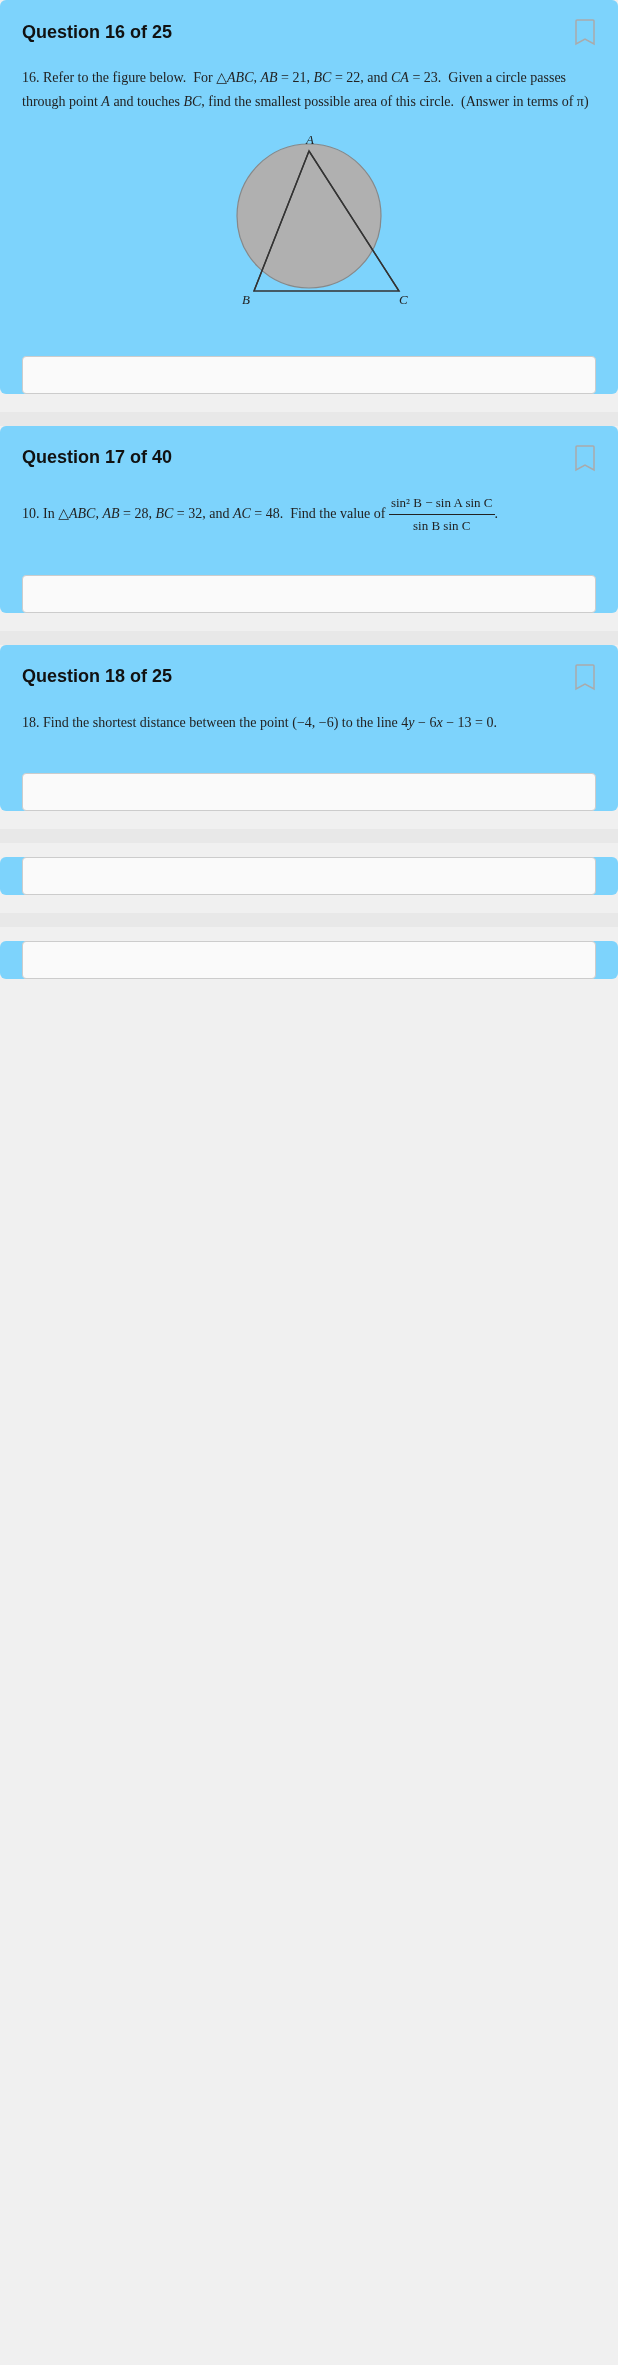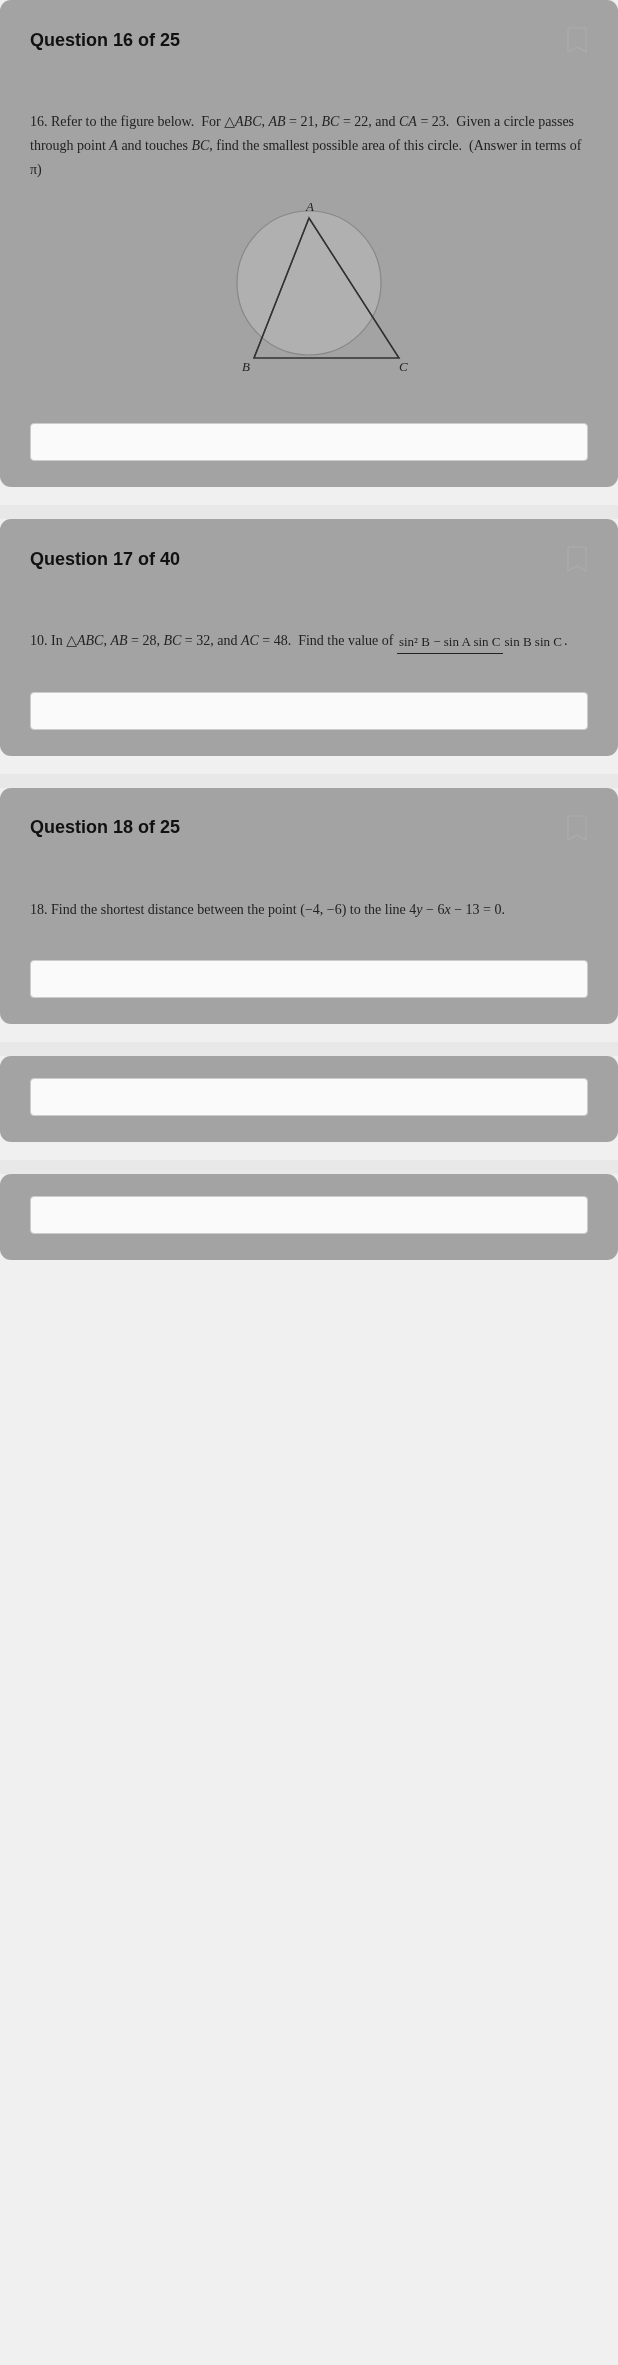"Question 16 of 25" .question-card { background: #a3a3a3 -> #7dd3fc; border-radius: 11px -> 6px; padding: 8px -> 0 }
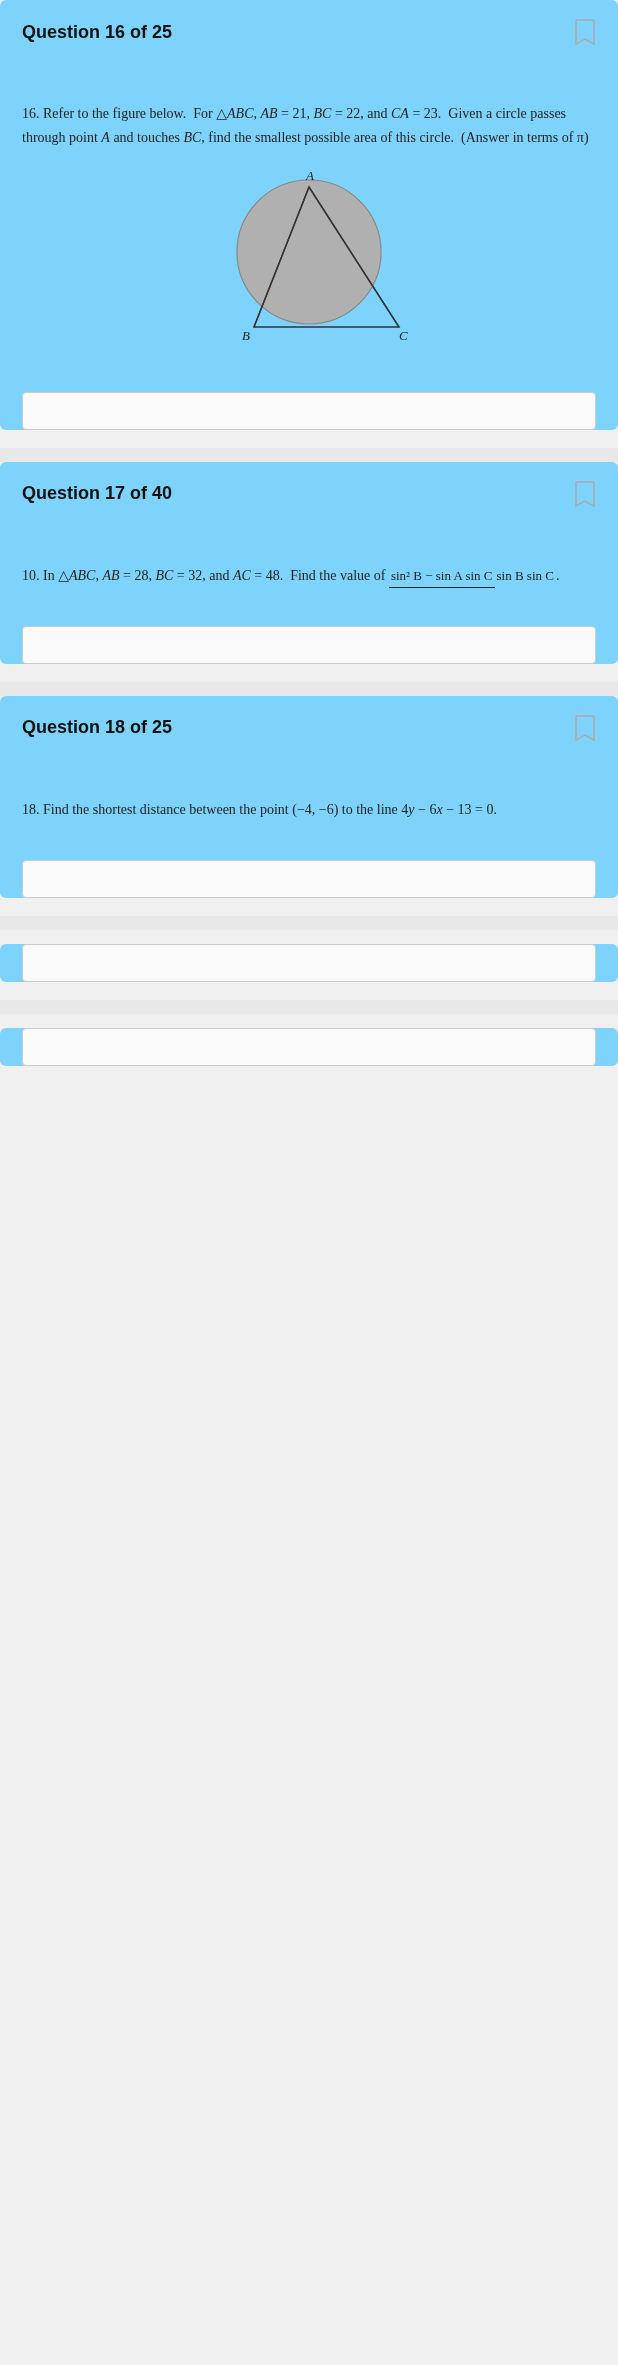"16. Refer to the figure" .question-body p { margin-top: 36px -> none }
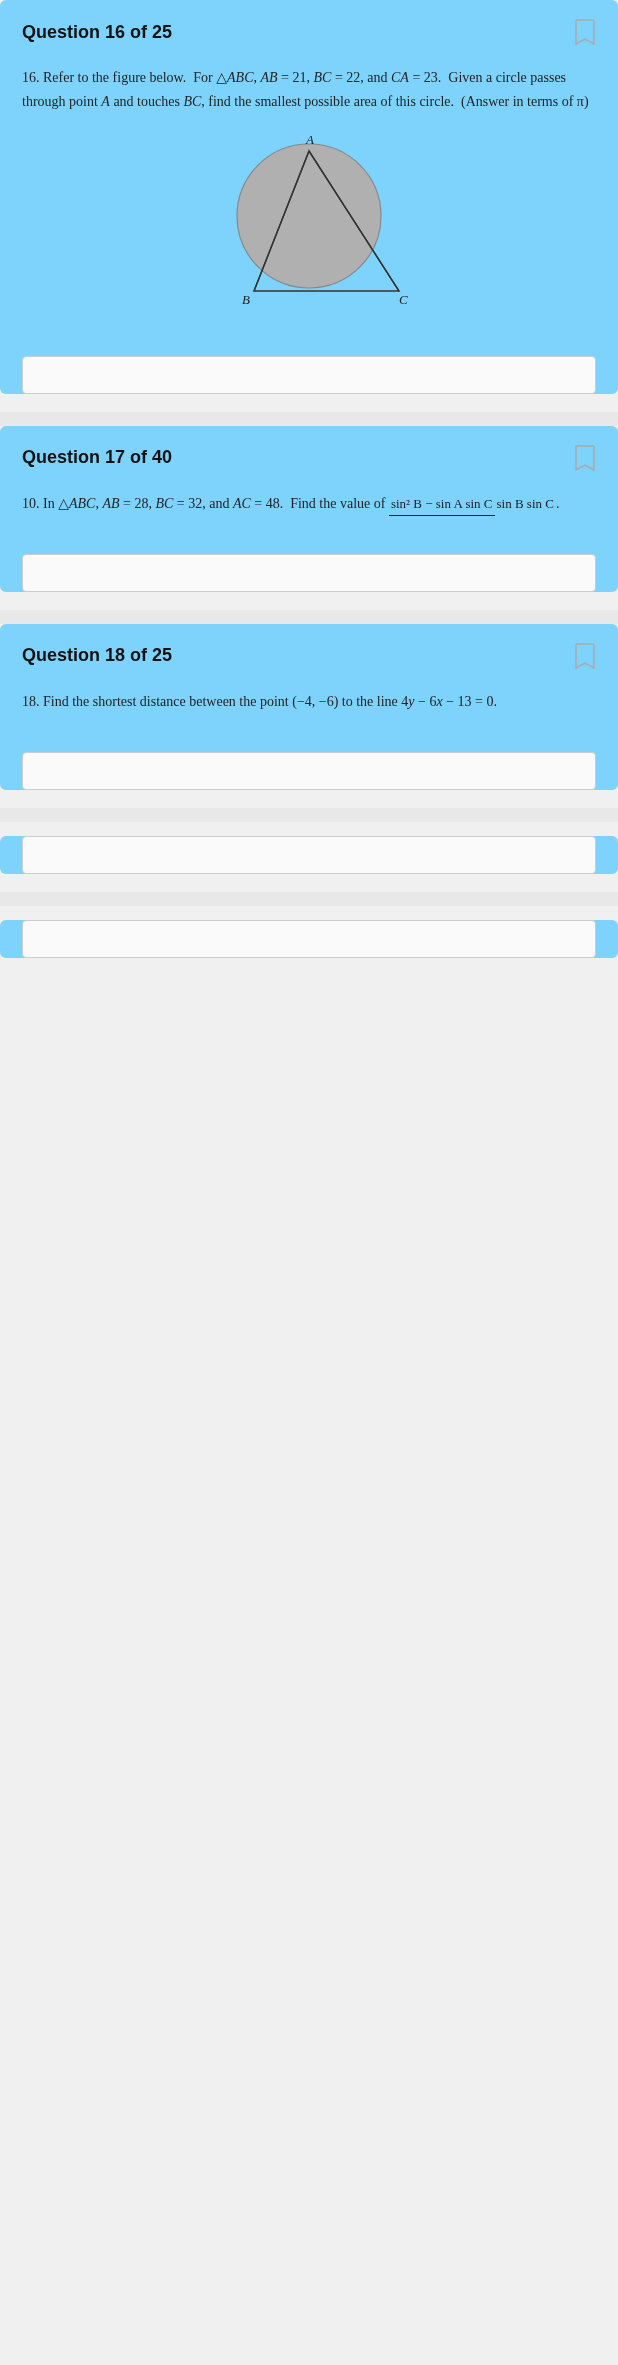"sin² B − sin A" .frac { flex-direction: none -> column }
